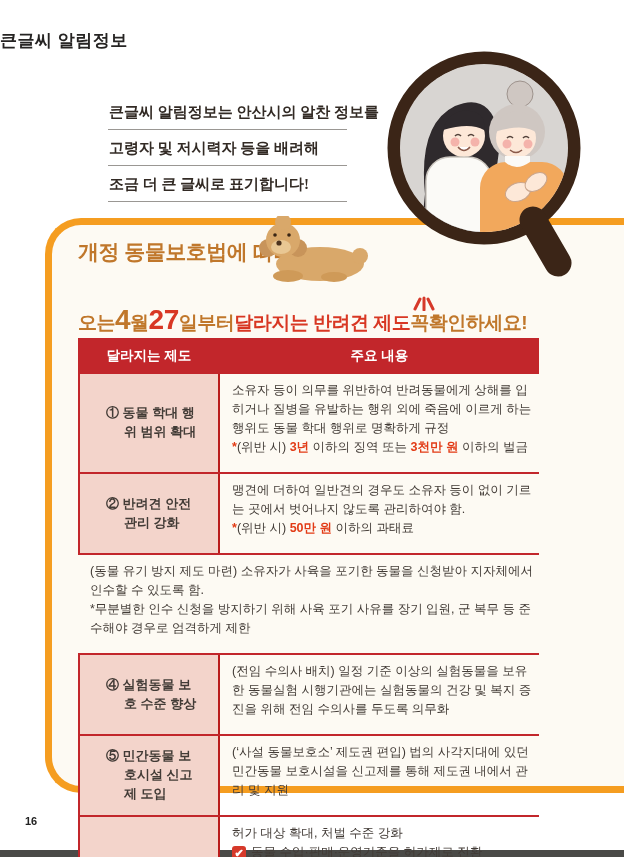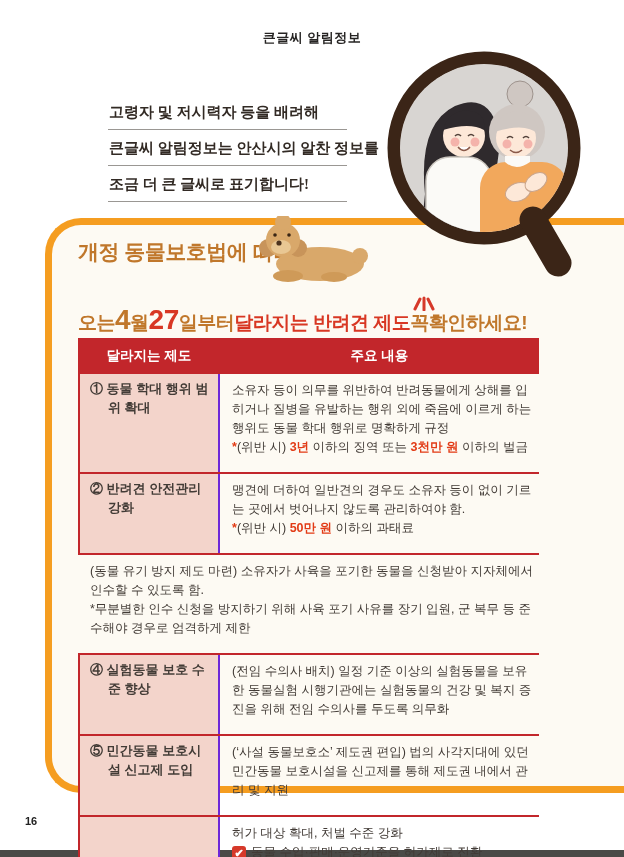"큰글씨 알림정보" .hdr { font-size: 13px -> 17px; text-align: center -> left }
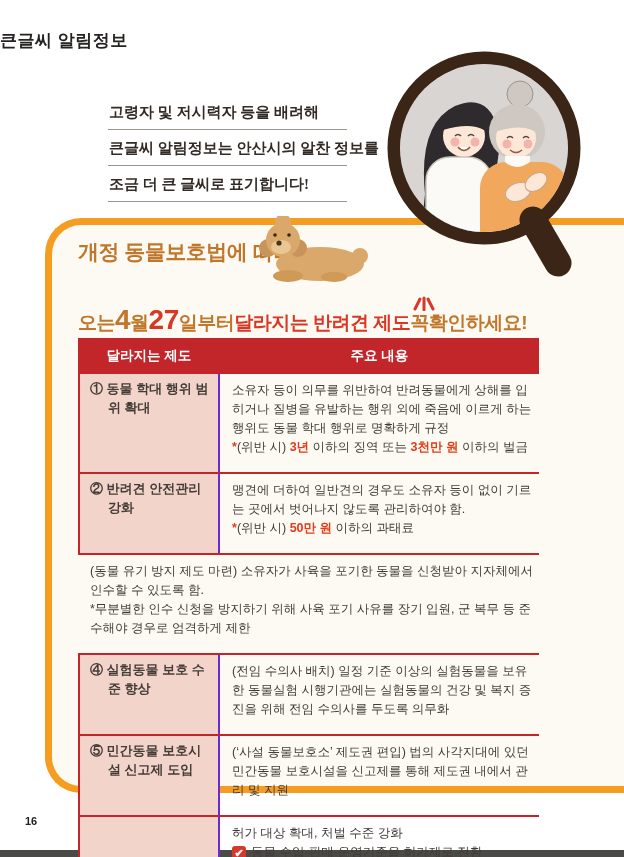"고령자 및 저시력자 등을 배려해" span.intro-line { order: before "큰글씨 알림정보는 안산시의 알찬 정보를" -> after "큰글씨 알림정보는 안산시의 알찬 정보를" }
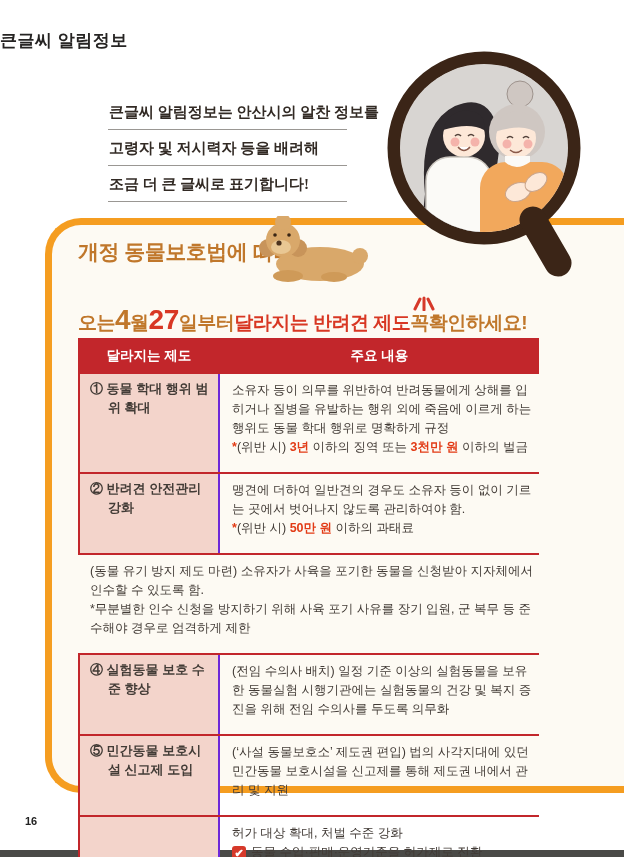"① 동물 학대 행위 범위" .lcell { align-items: flex-start -> center; border-right: 2px solid #6d28d9 -> 2px solid #b91c1c; padding: 6px 4px -> 6px 20px }
